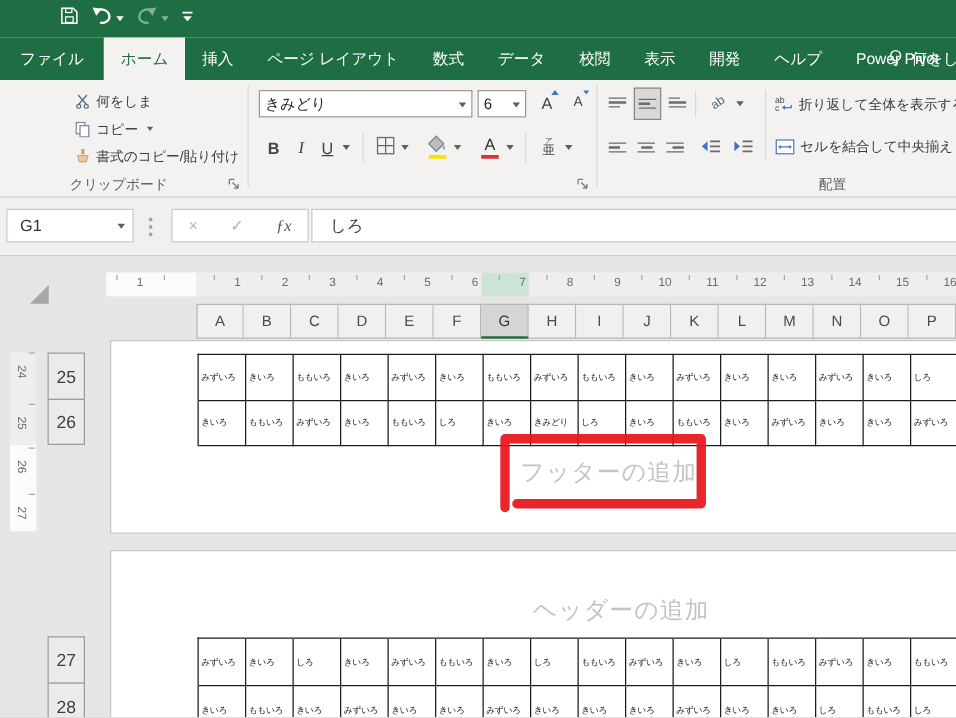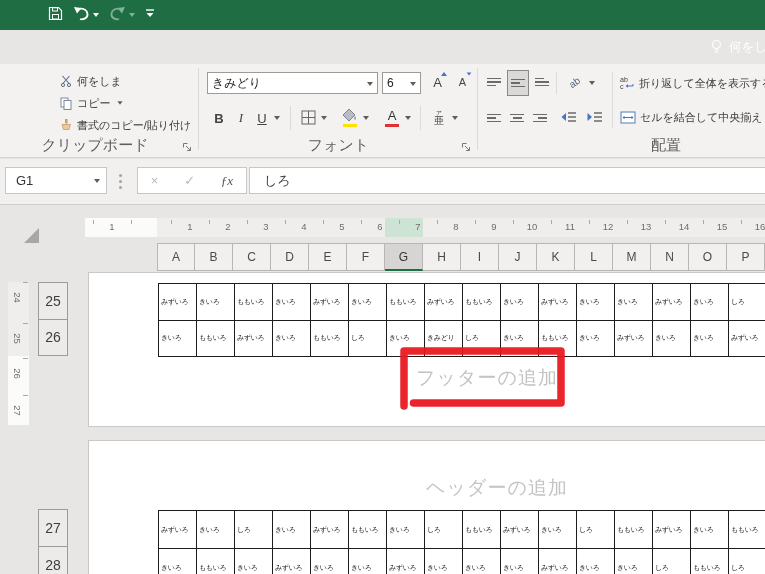"ファイル" div.tabbar { html: none -> <div> <div>ファイル</div> <div>ホーム</div> <div>挿入</div> <div>ページ レイアウト</div> <div>数式</div> <div>データ</div> <div>校閲</div> <div>表示</div> <div>開発</div> <div>ヘルプ</div> <div>Power Pivot</div> </div> }
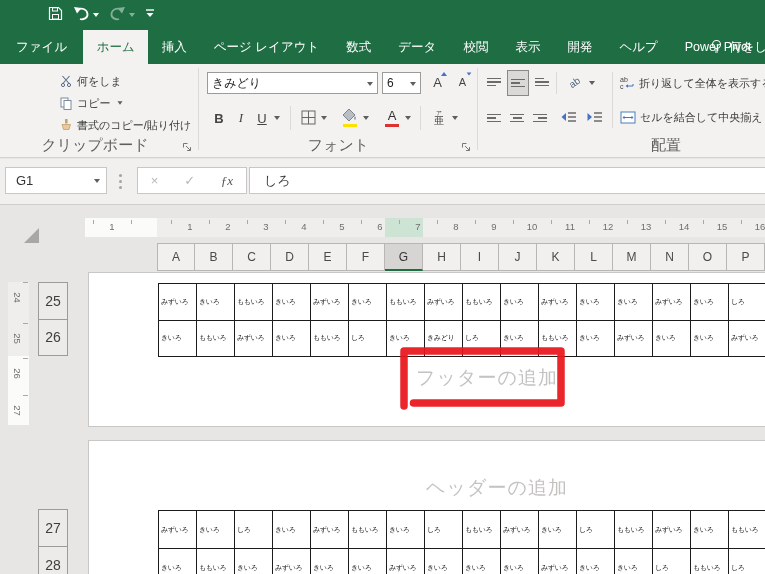"クリップボード" .grouplabel { font-size: 15px -> 11px }
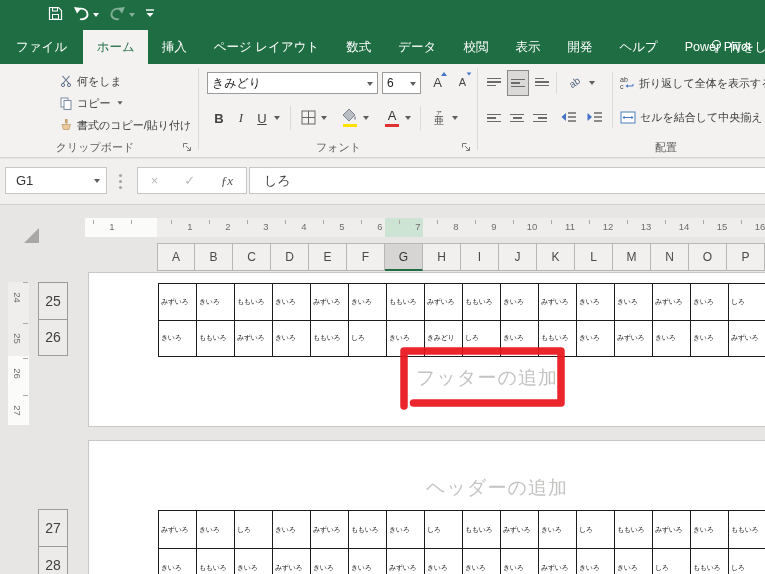"フォント" div.grouplabel { html: <div>フォント</div> -> none }
